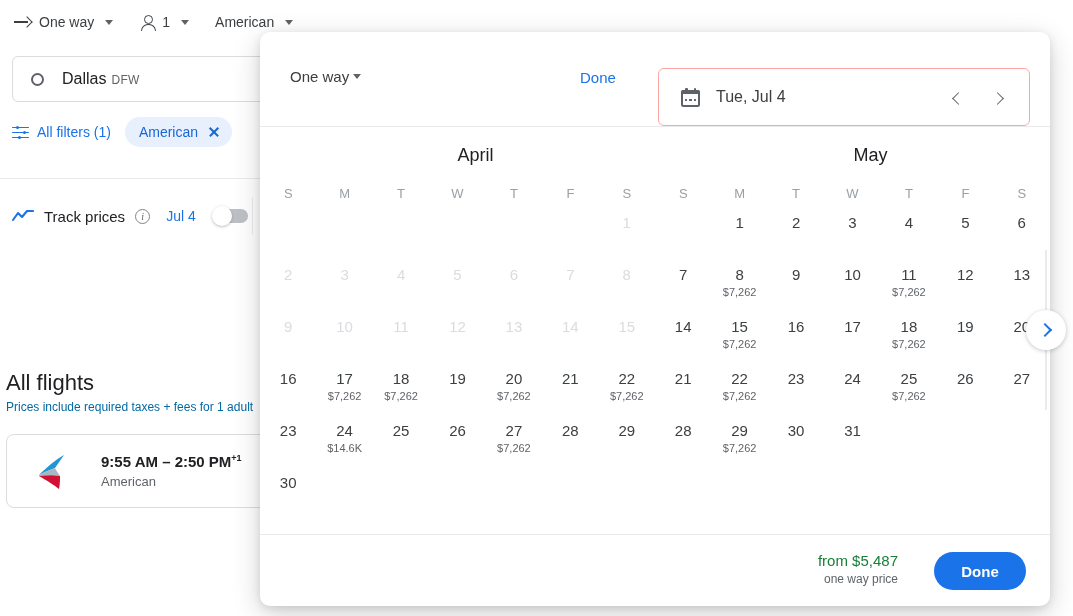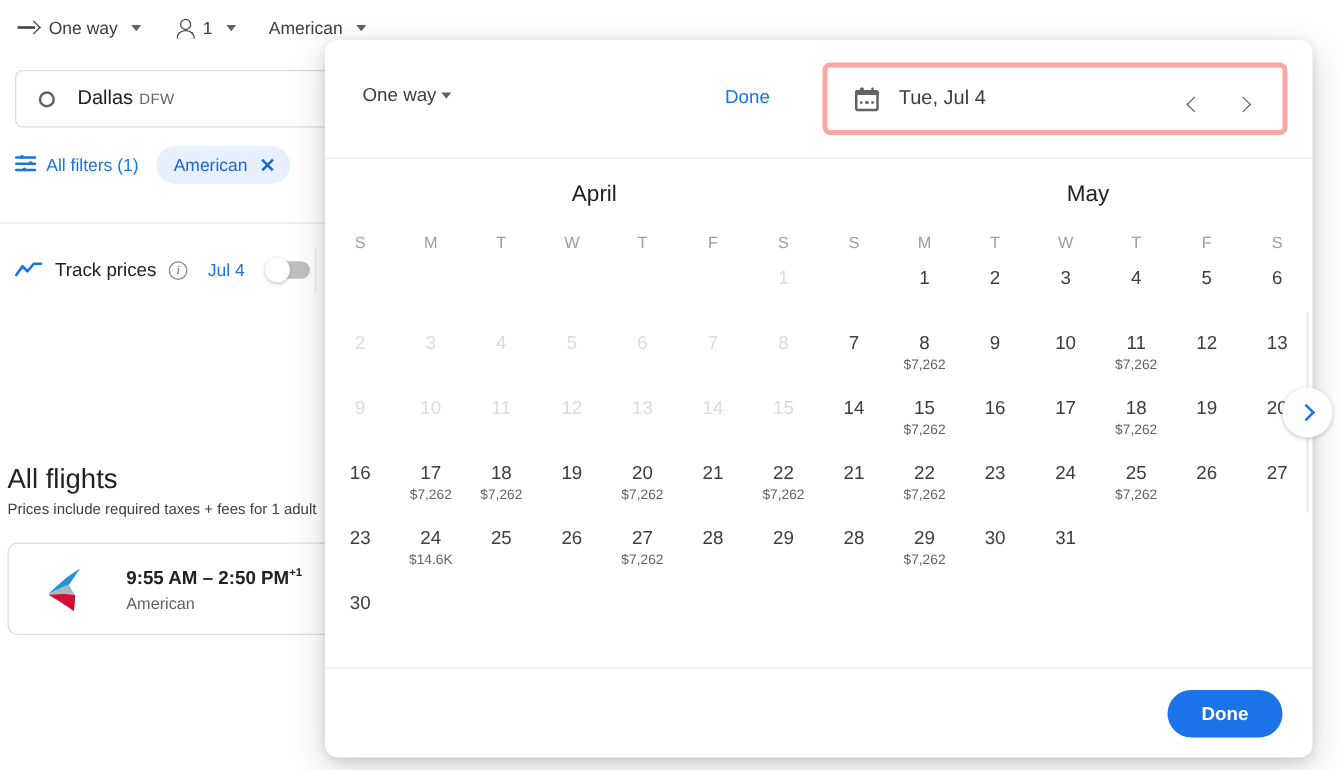"Tue, Jul 4" .date-field { border: 4px solid #fca5a5 -> 1px solid #fca5a5; top: 18px -> 36px }
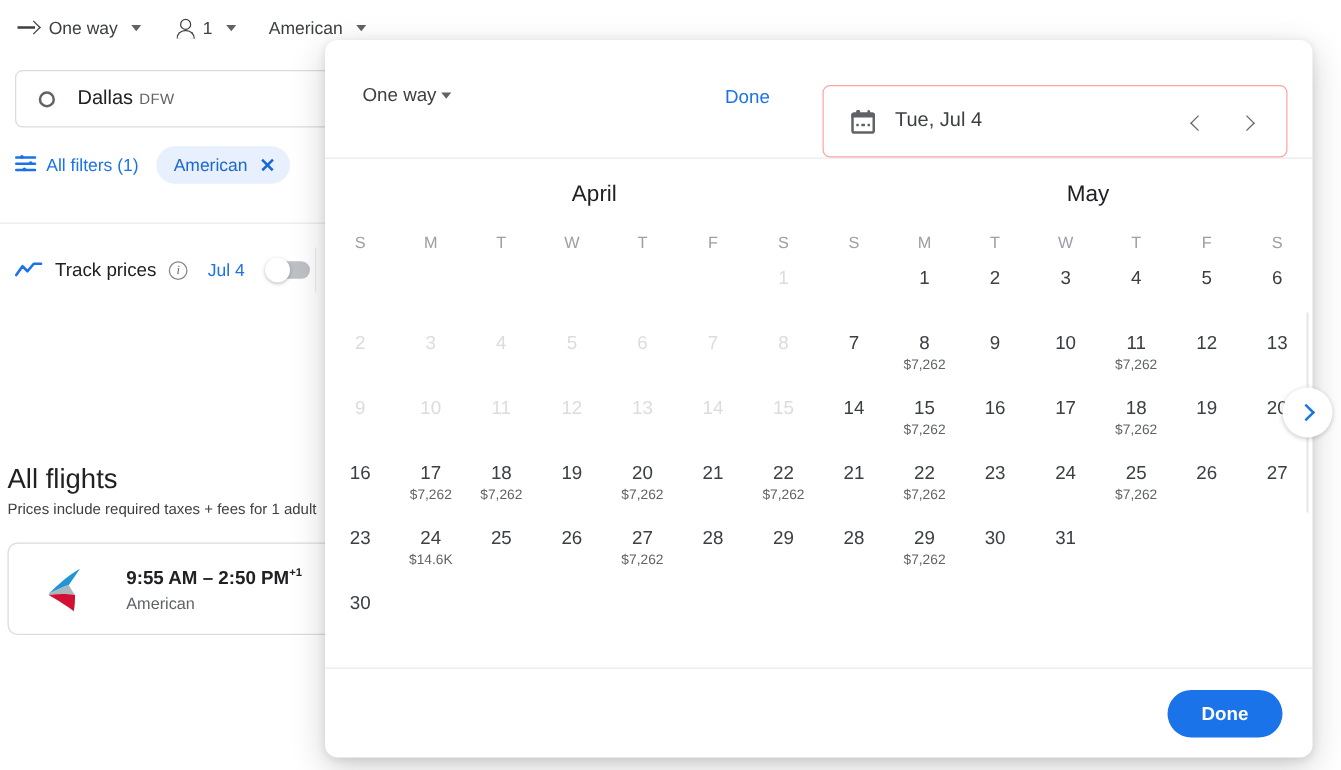"All filters (1)" .all-filters { align-items: flex-start -> center }
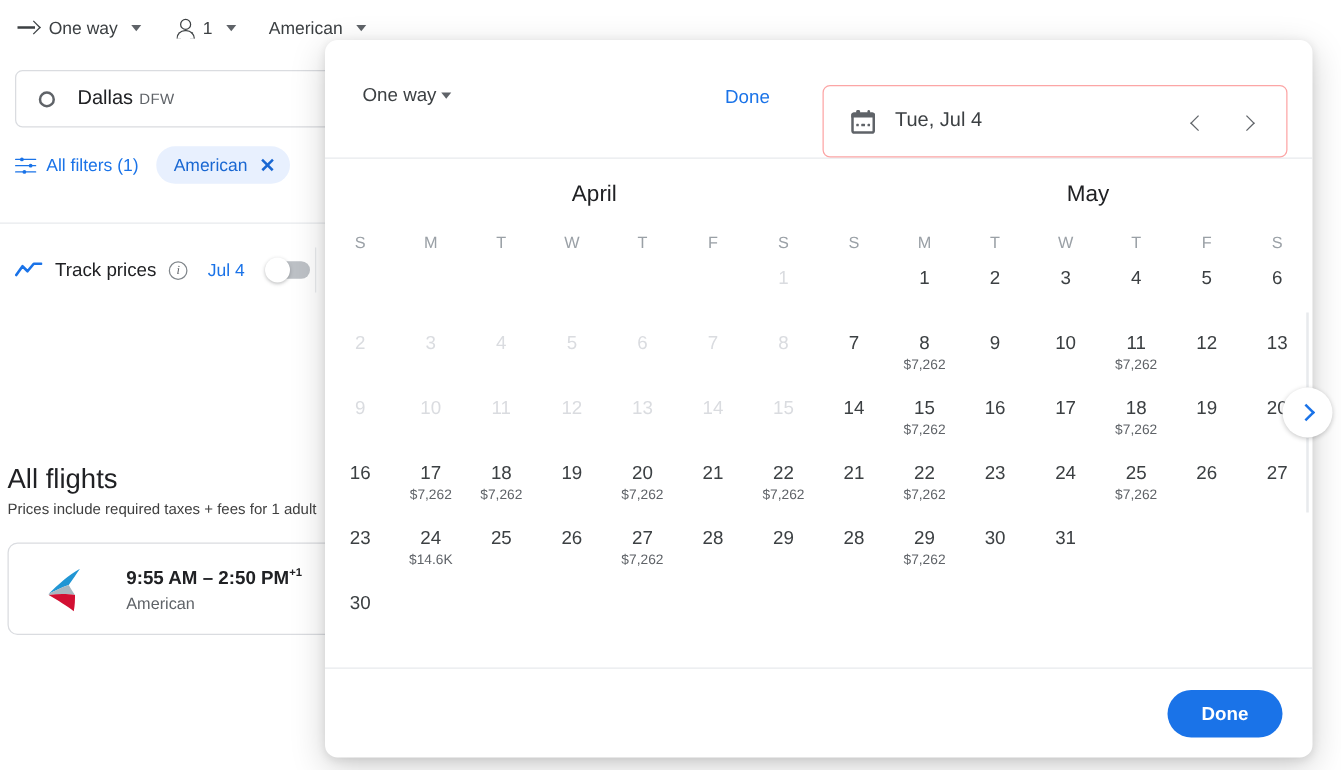"Prices include required taxes +" .taxnote { color: #404040 -> #0369a1 }
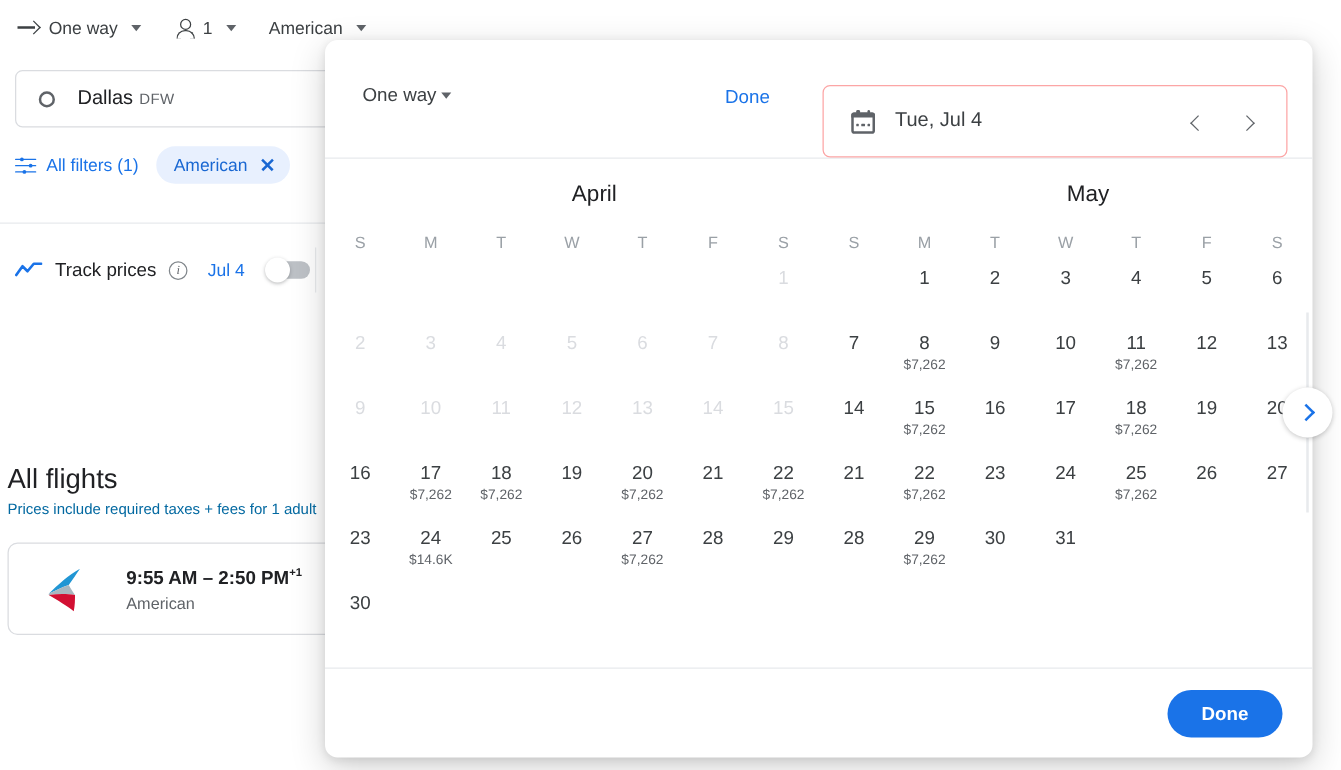"from $5,487" div.foot-price { html: none -> <div> <div>from $5,487</div> <div>one way price</div> </div> }
